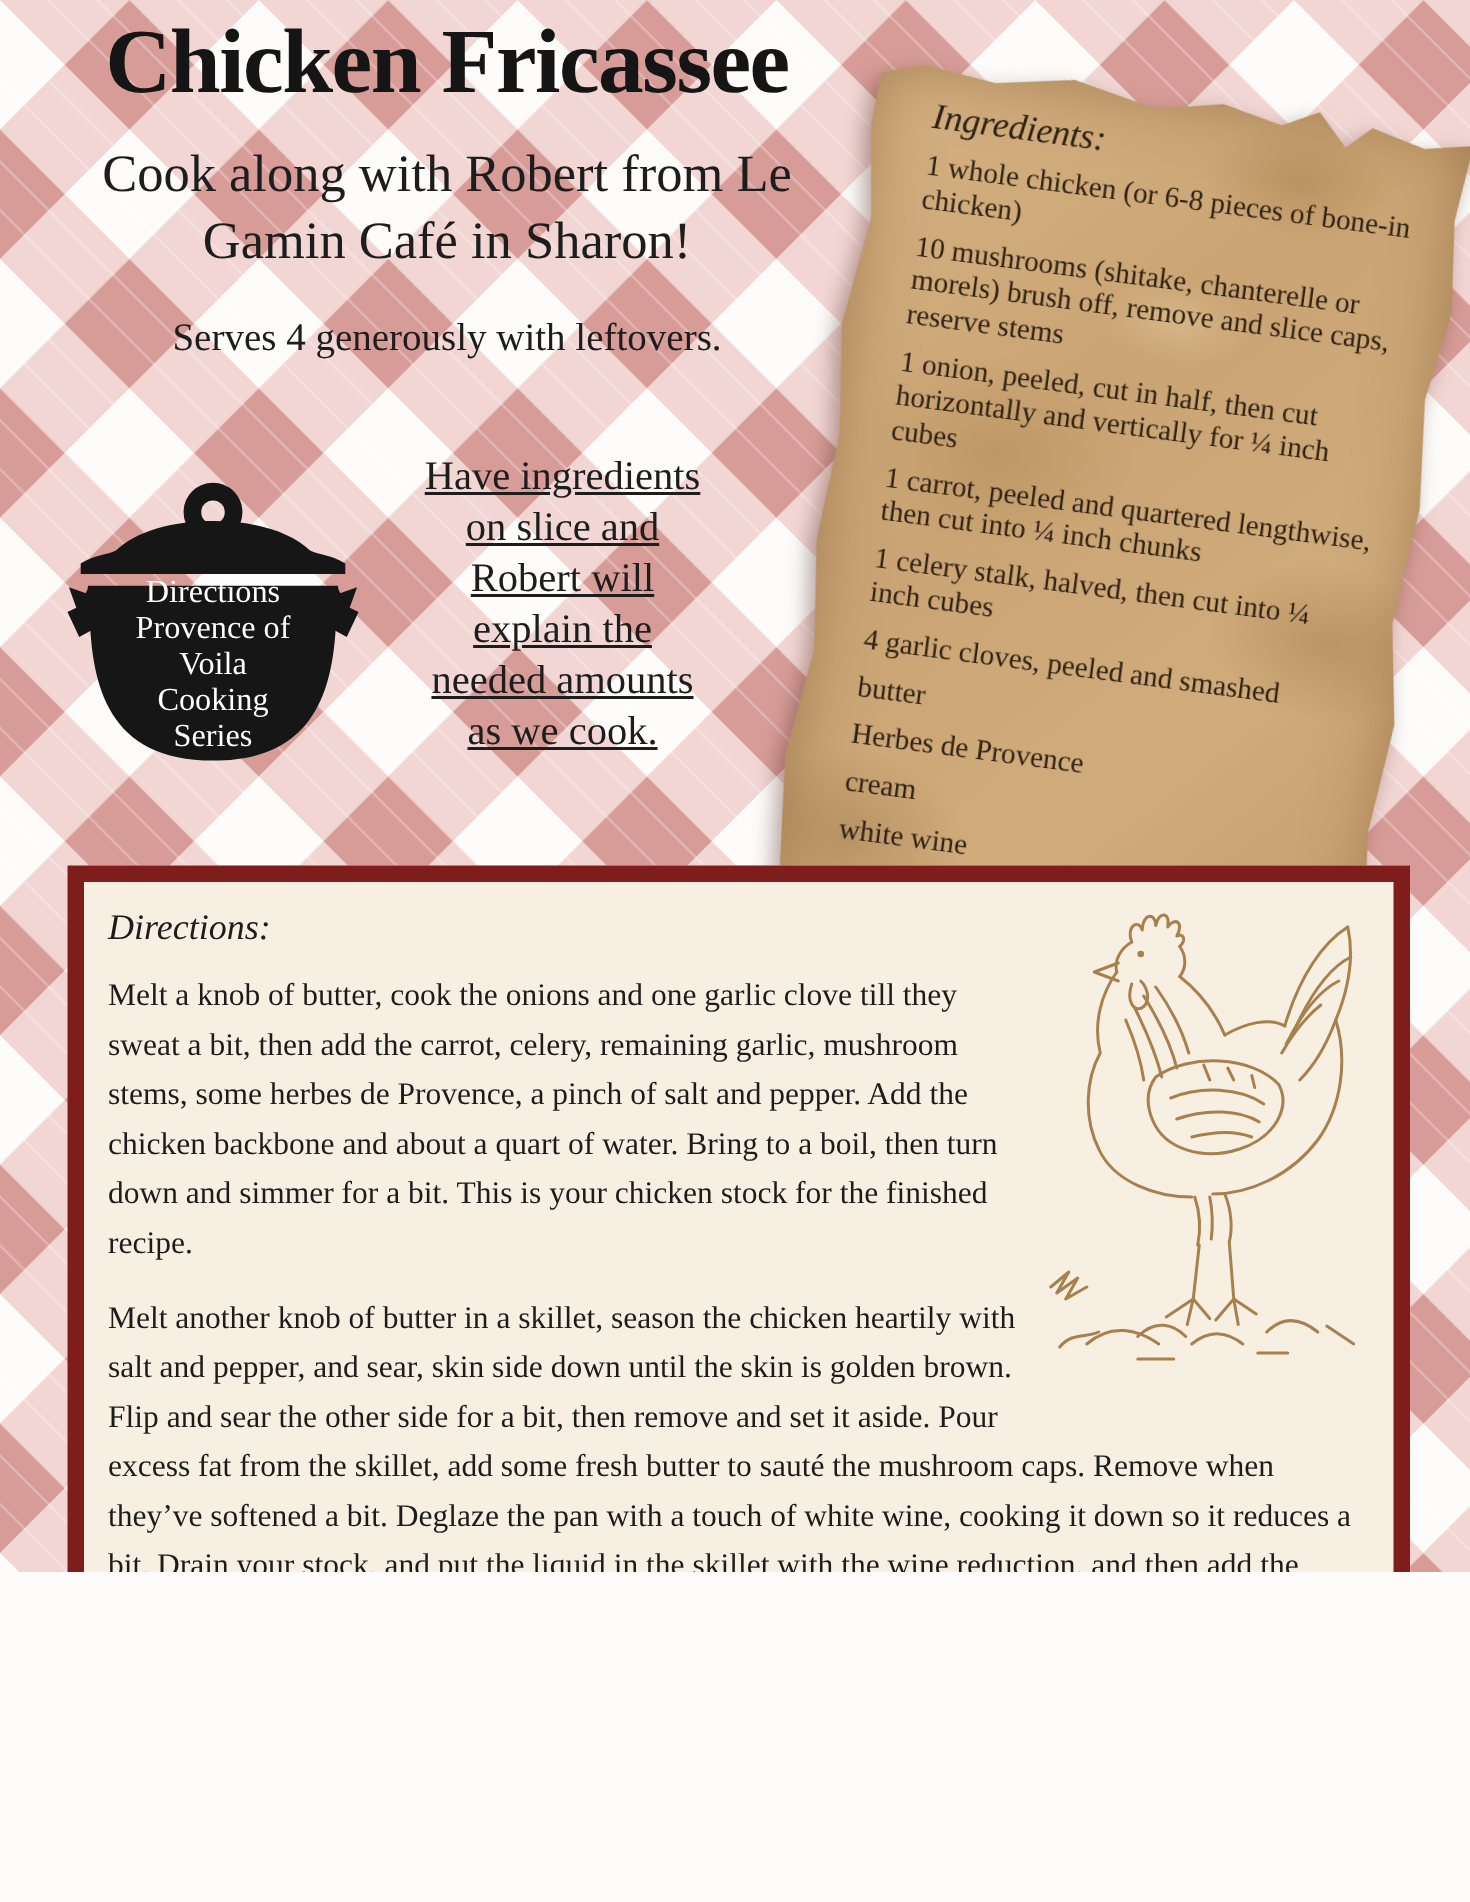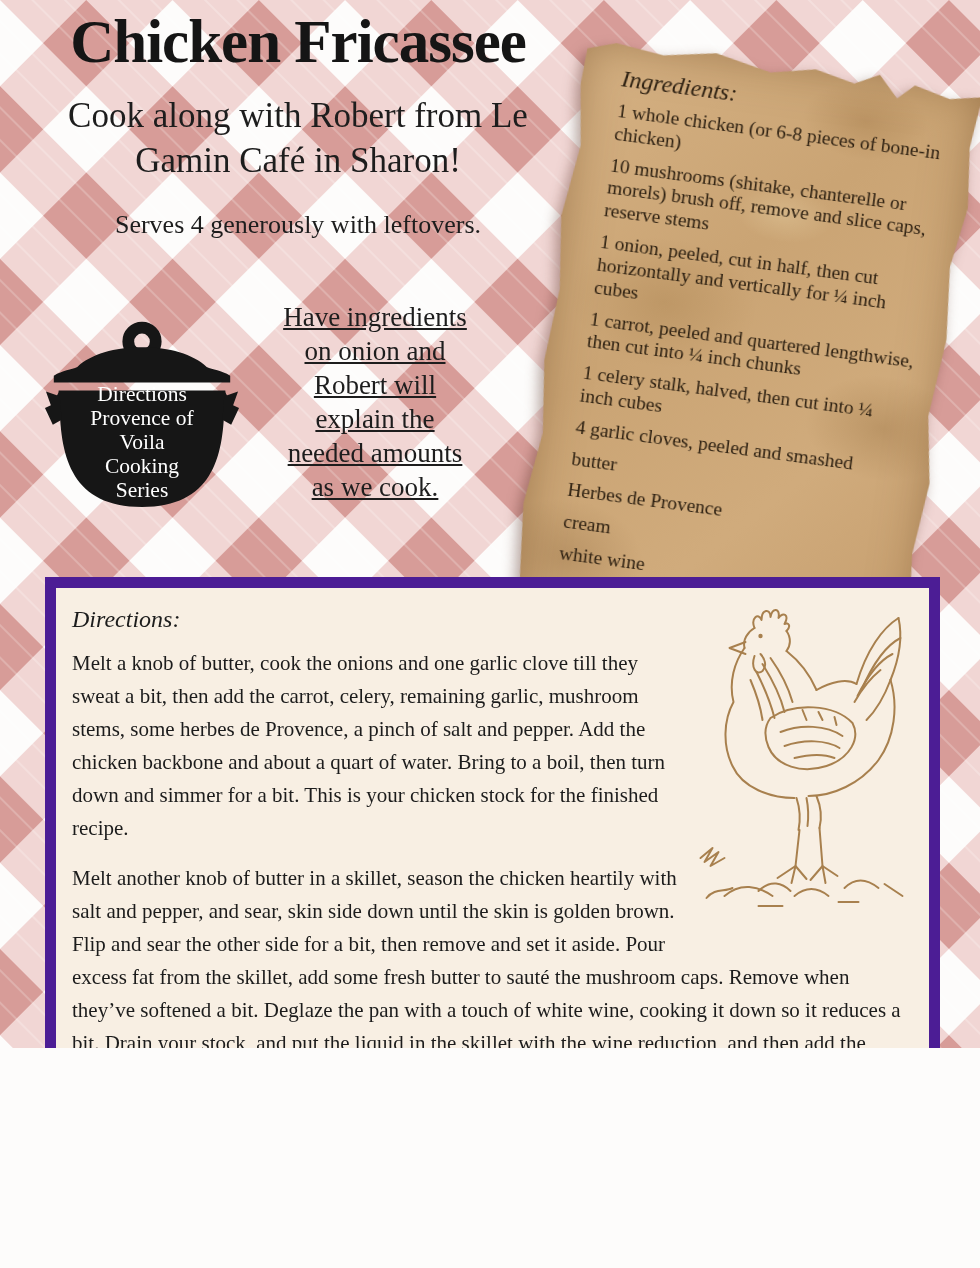"on onion and" div { text: onion -> slice }
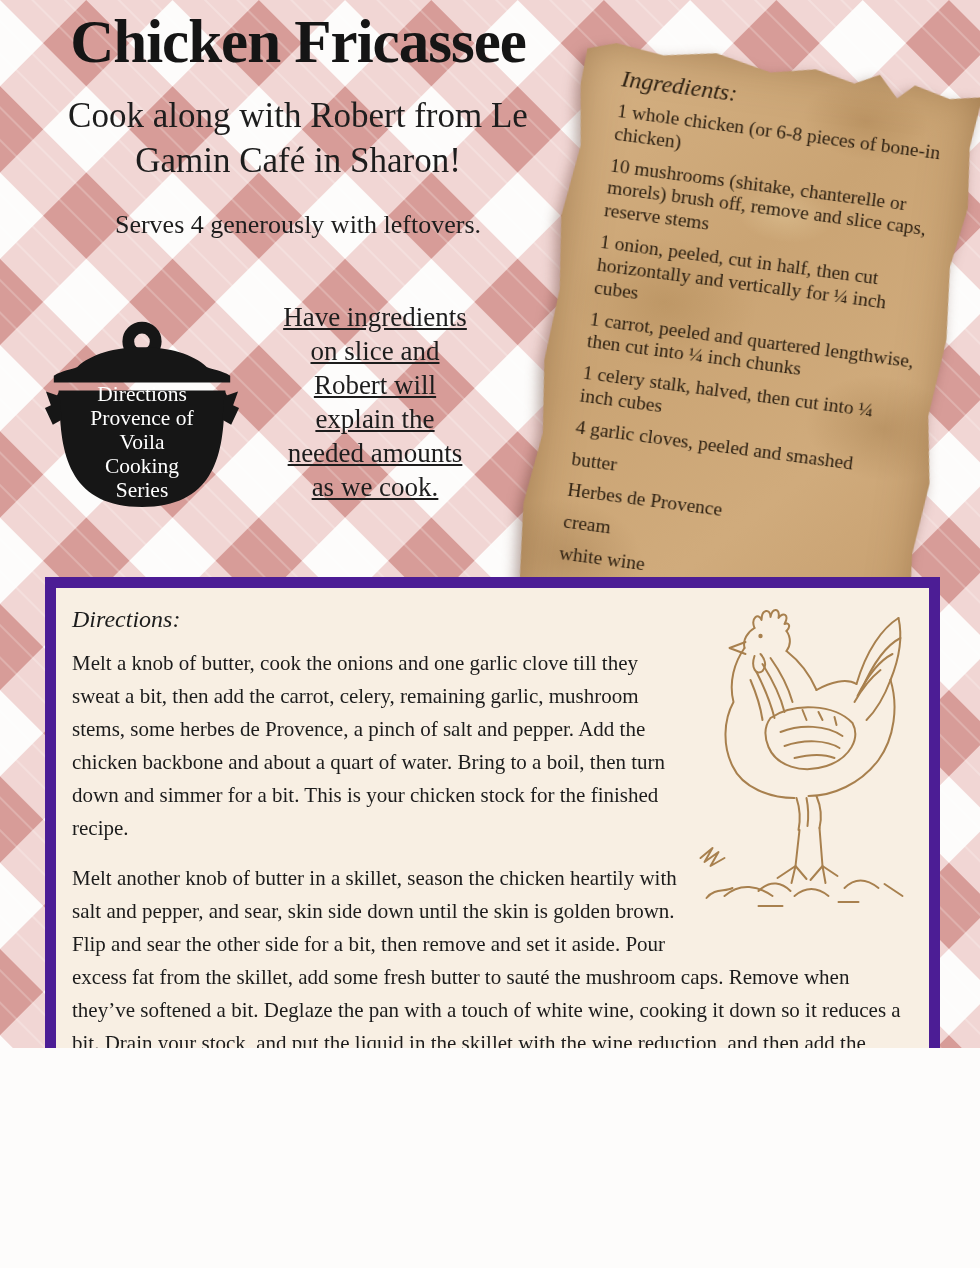"Directions:" .panel { border: 11px solid #4c1d95 -> 11px solid #7f1d1d }
